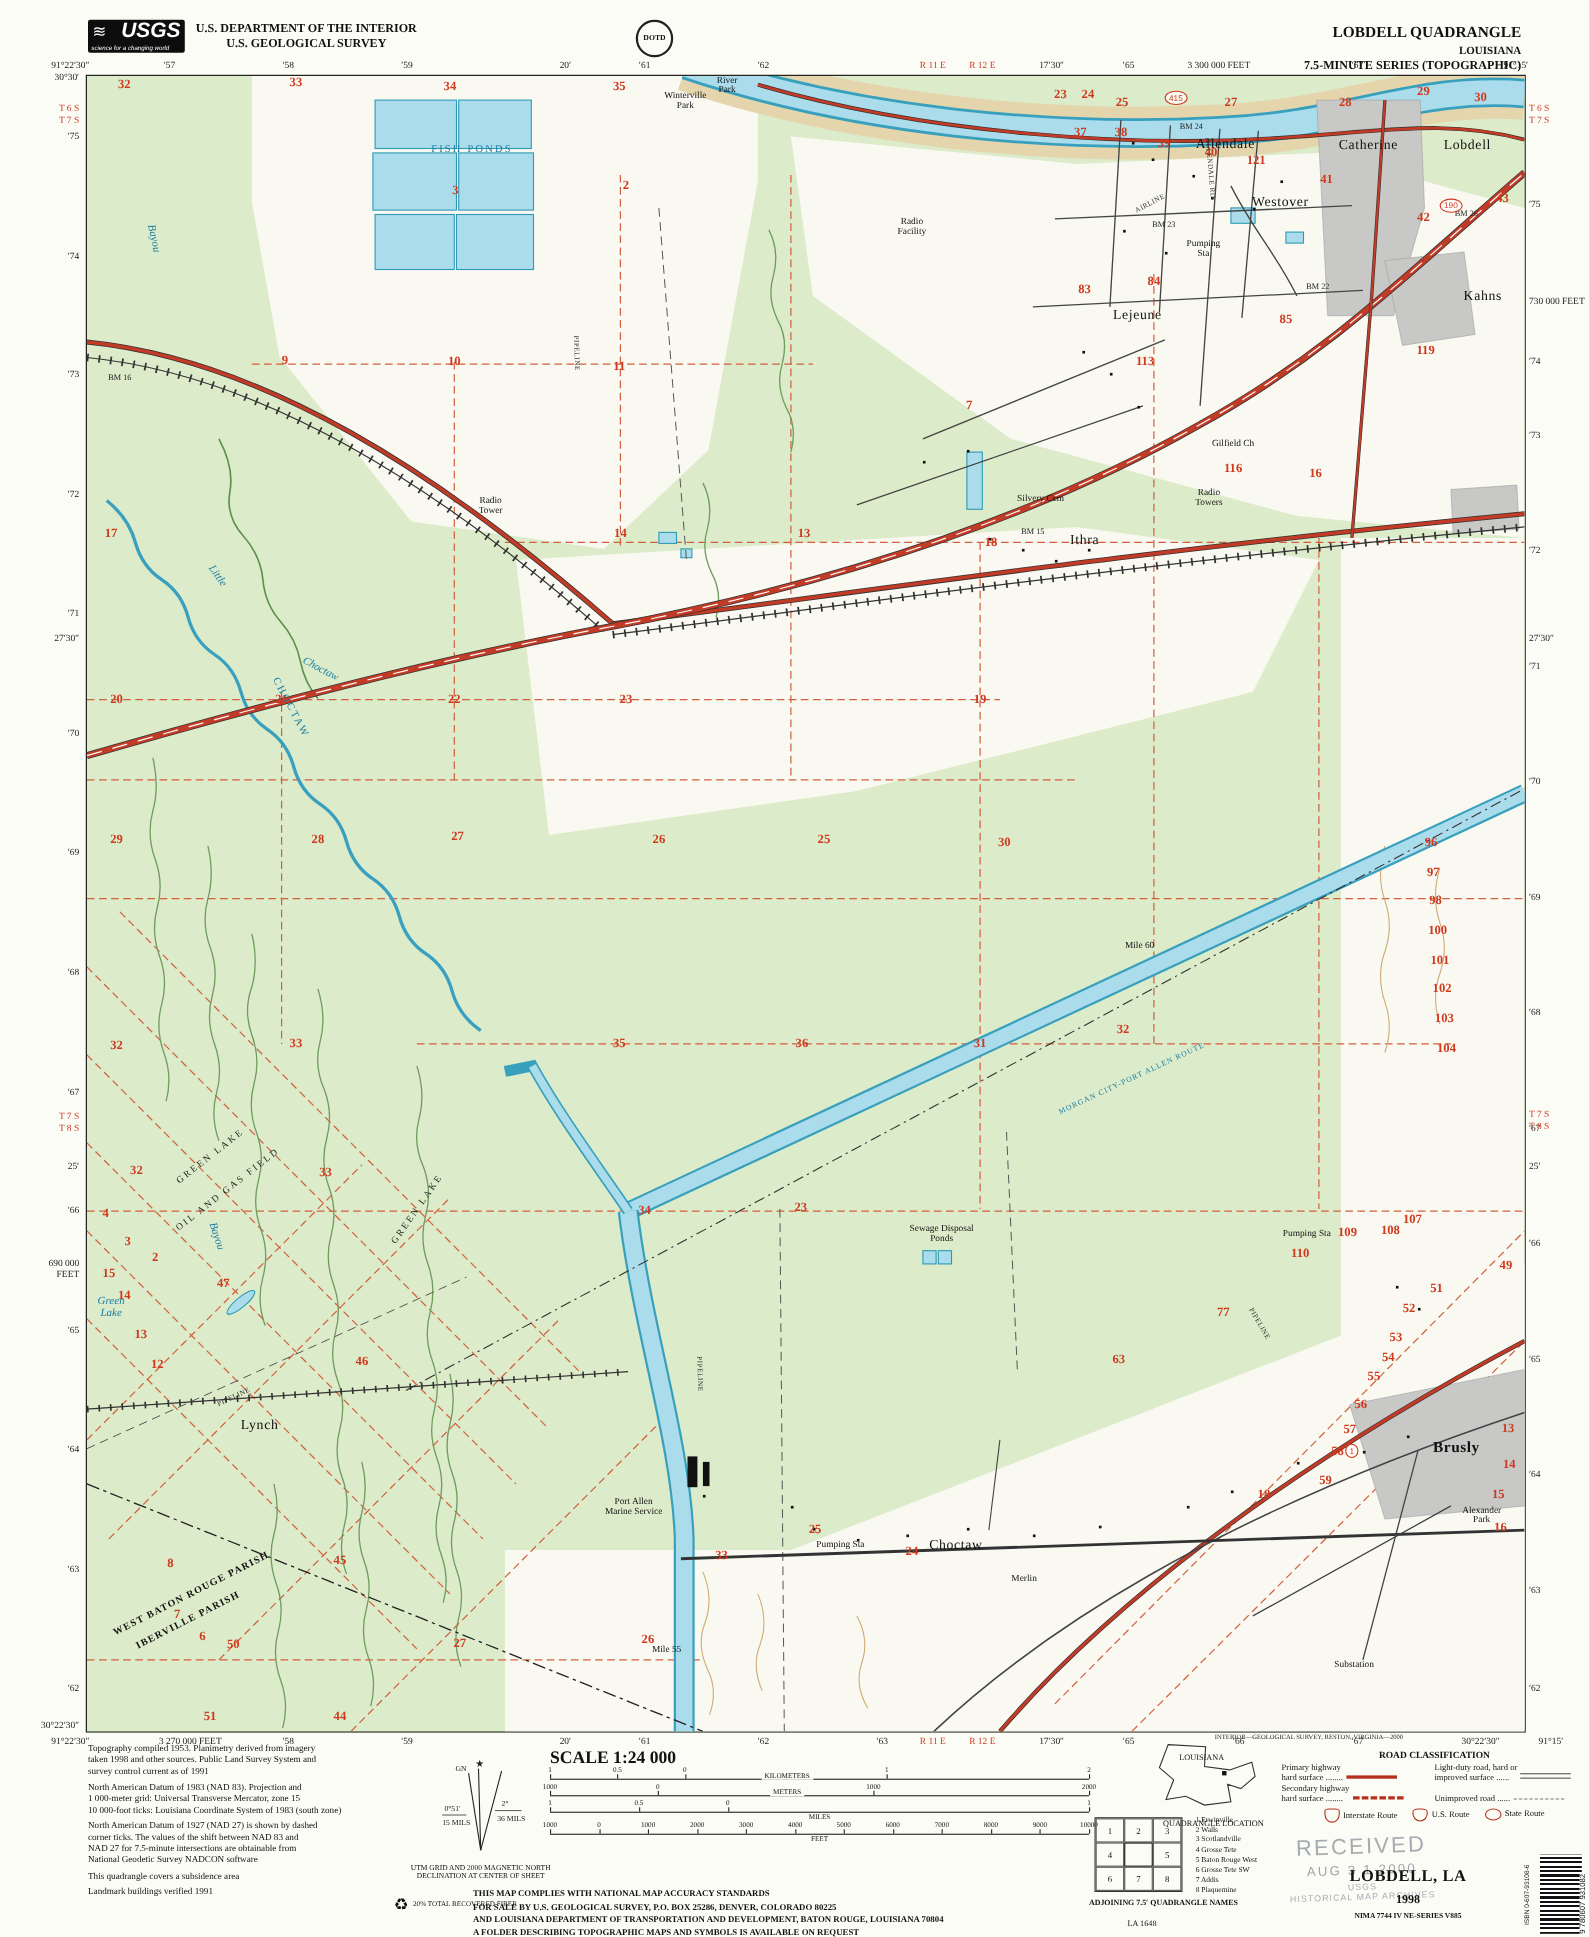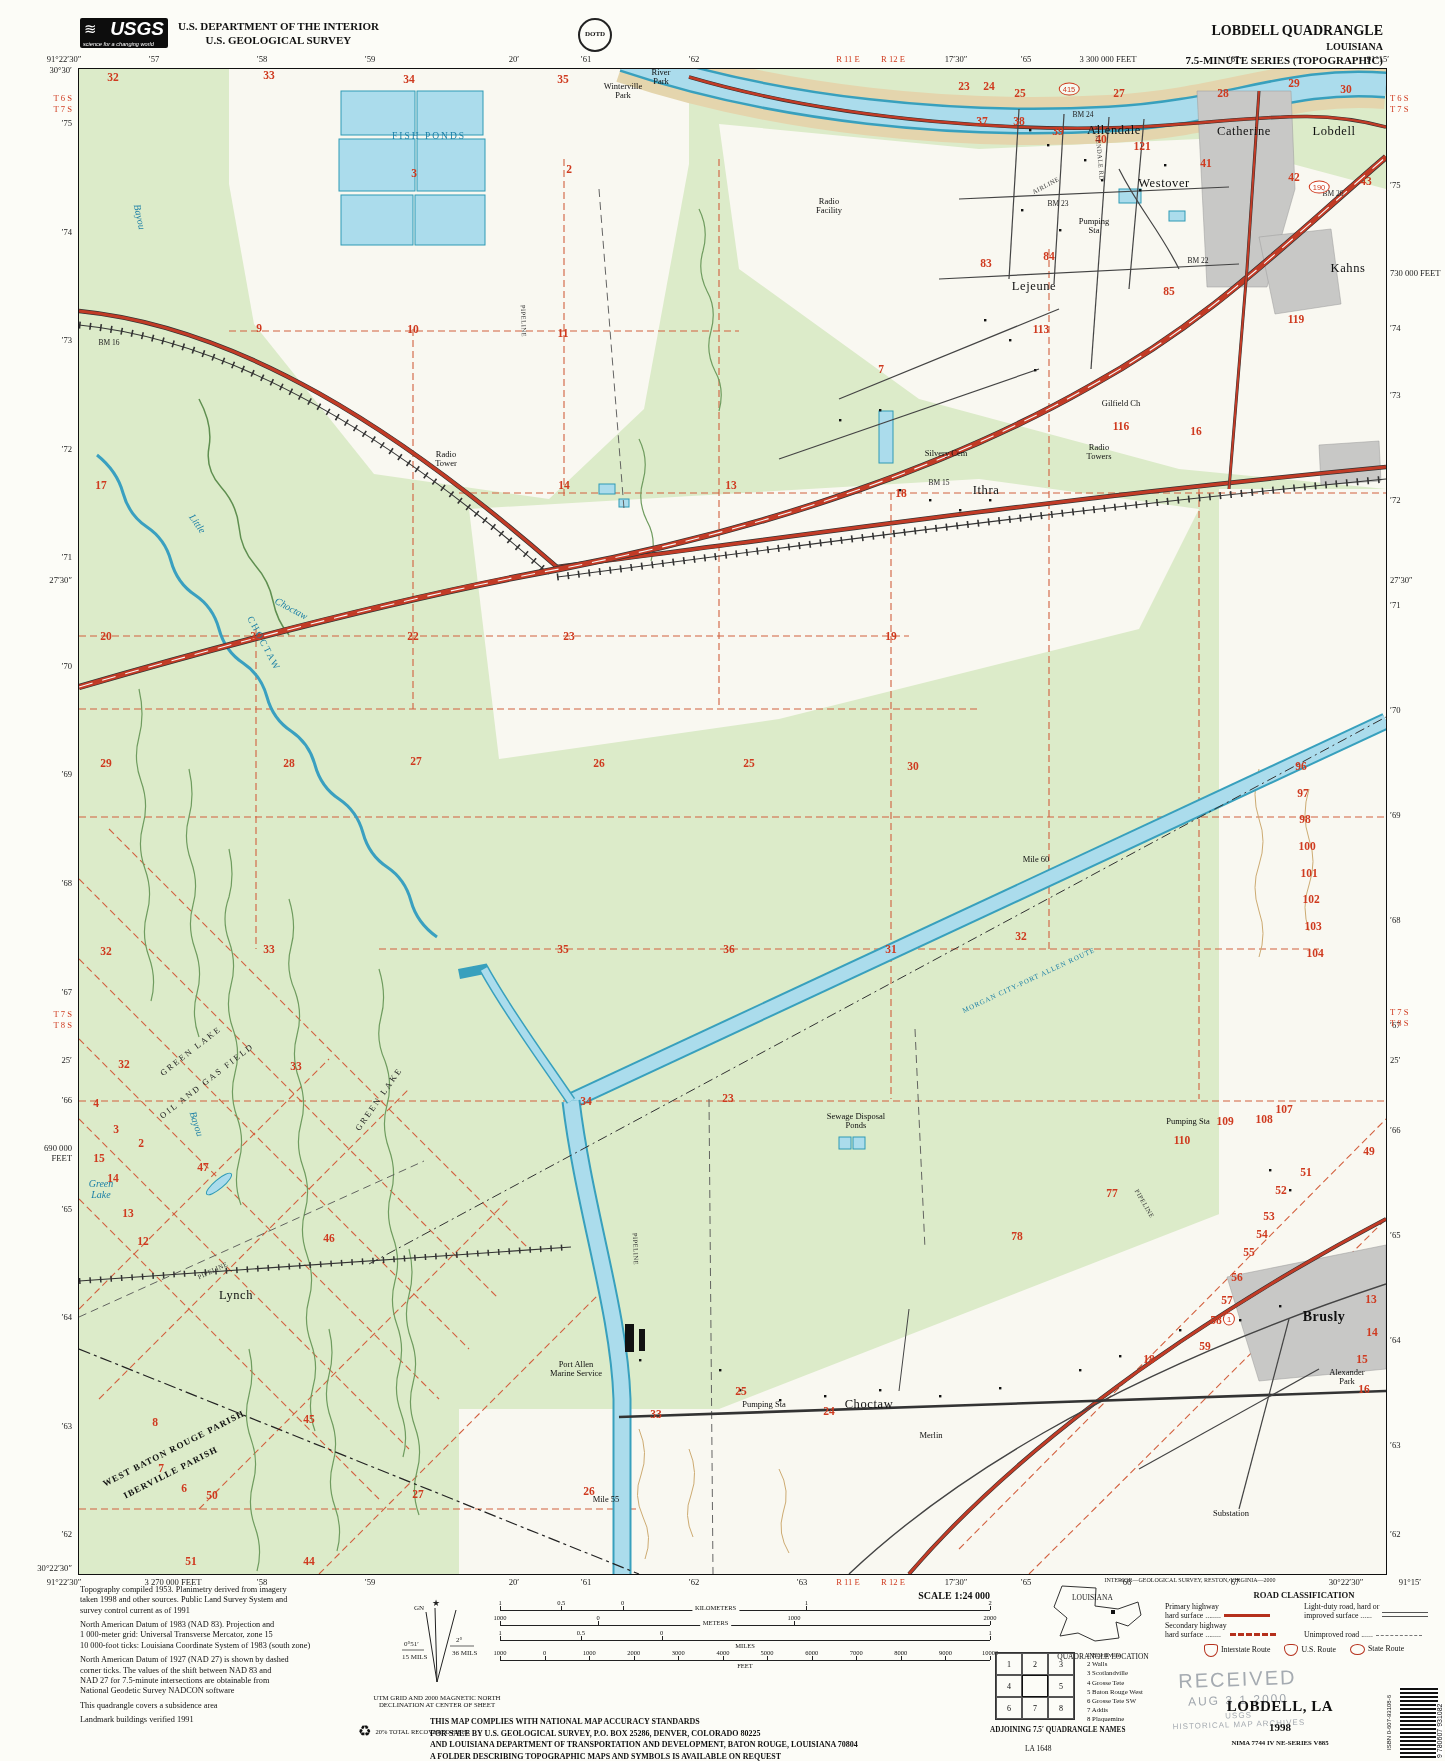"42" span.sec { top: 108px -> 129px }
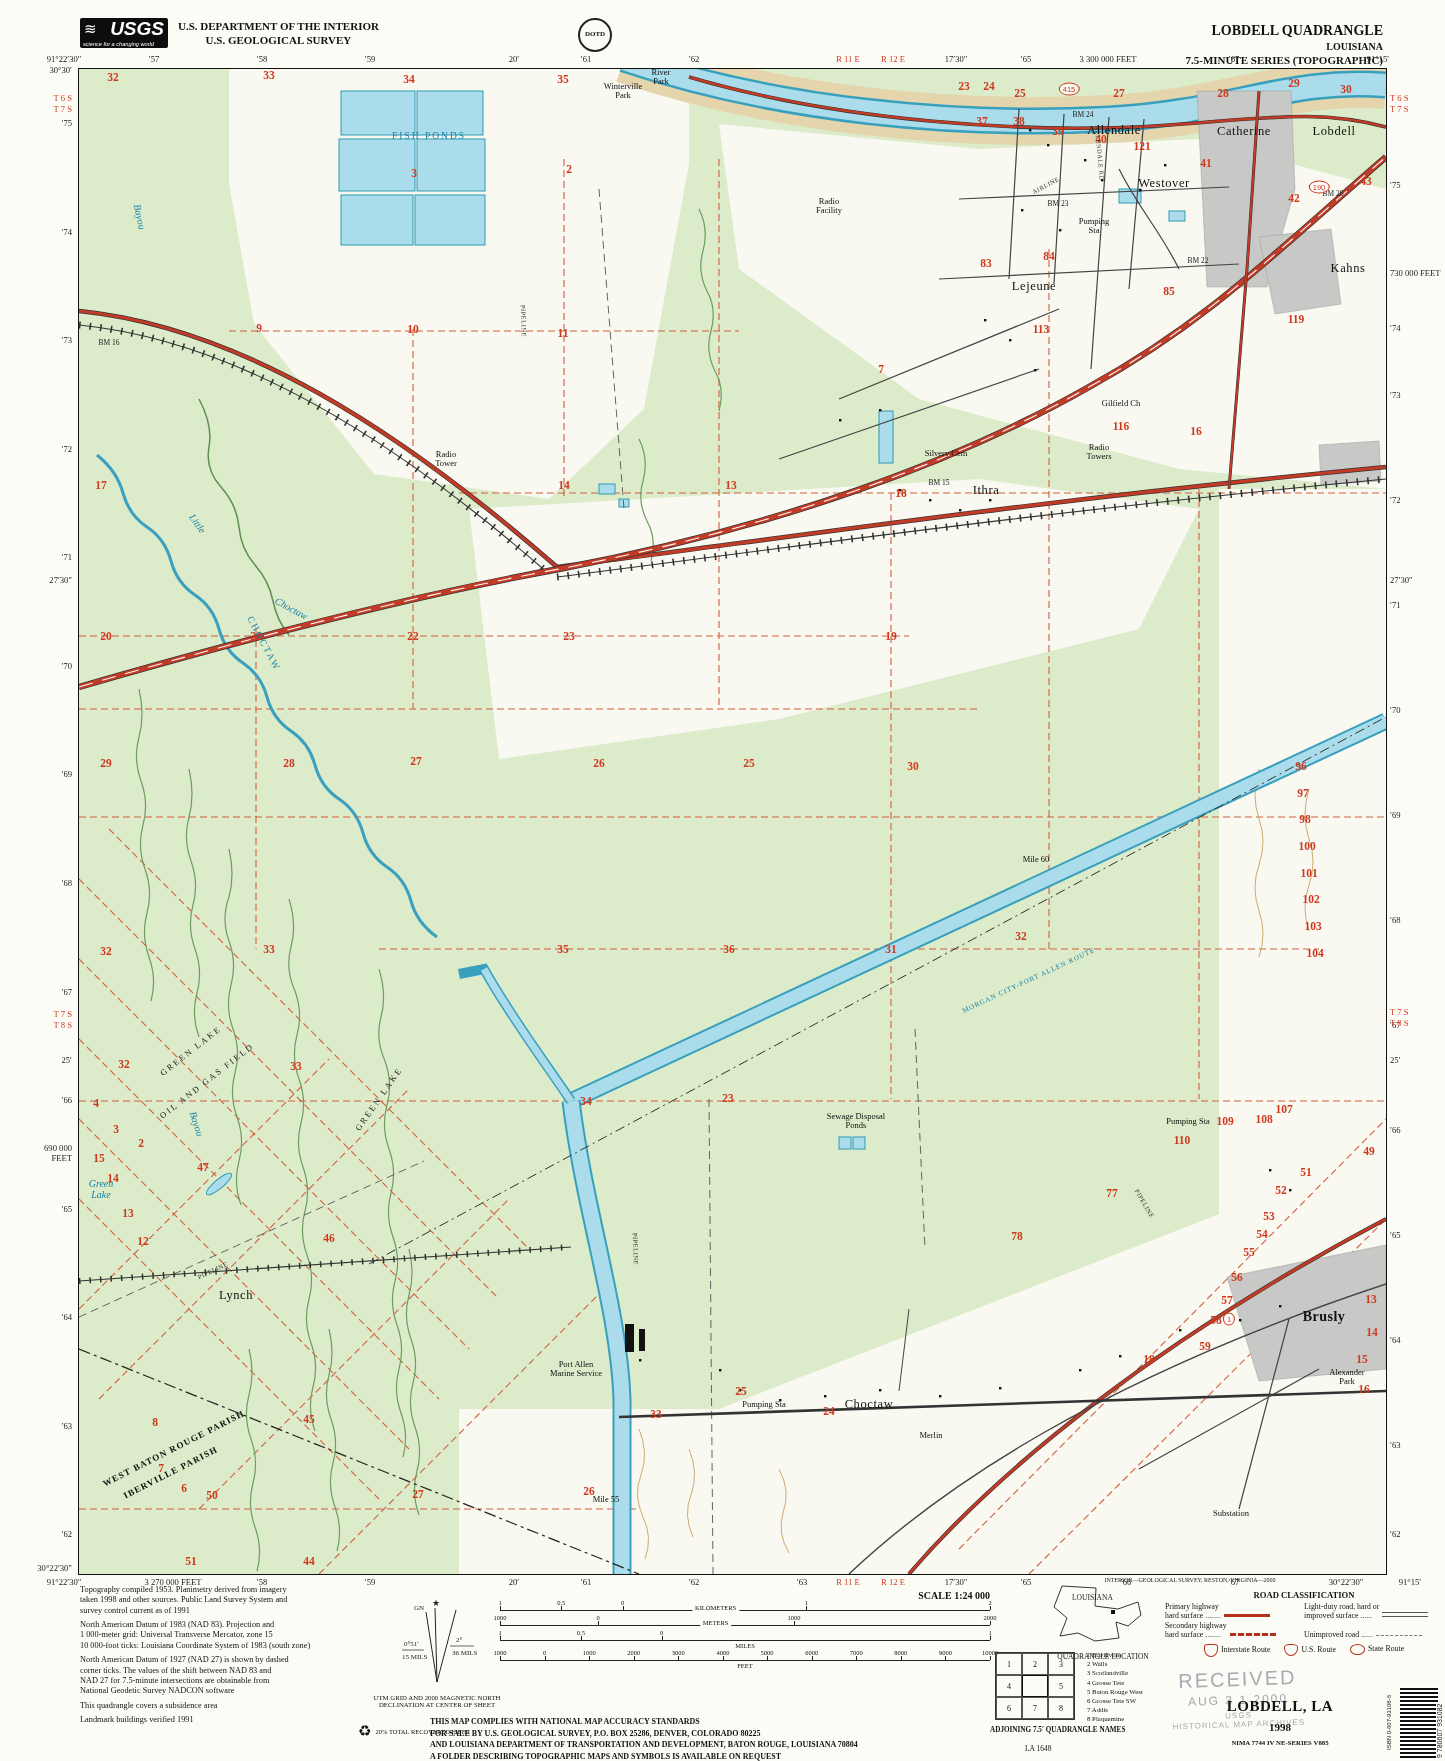"78" span.sec { text: 78 -> 63 }
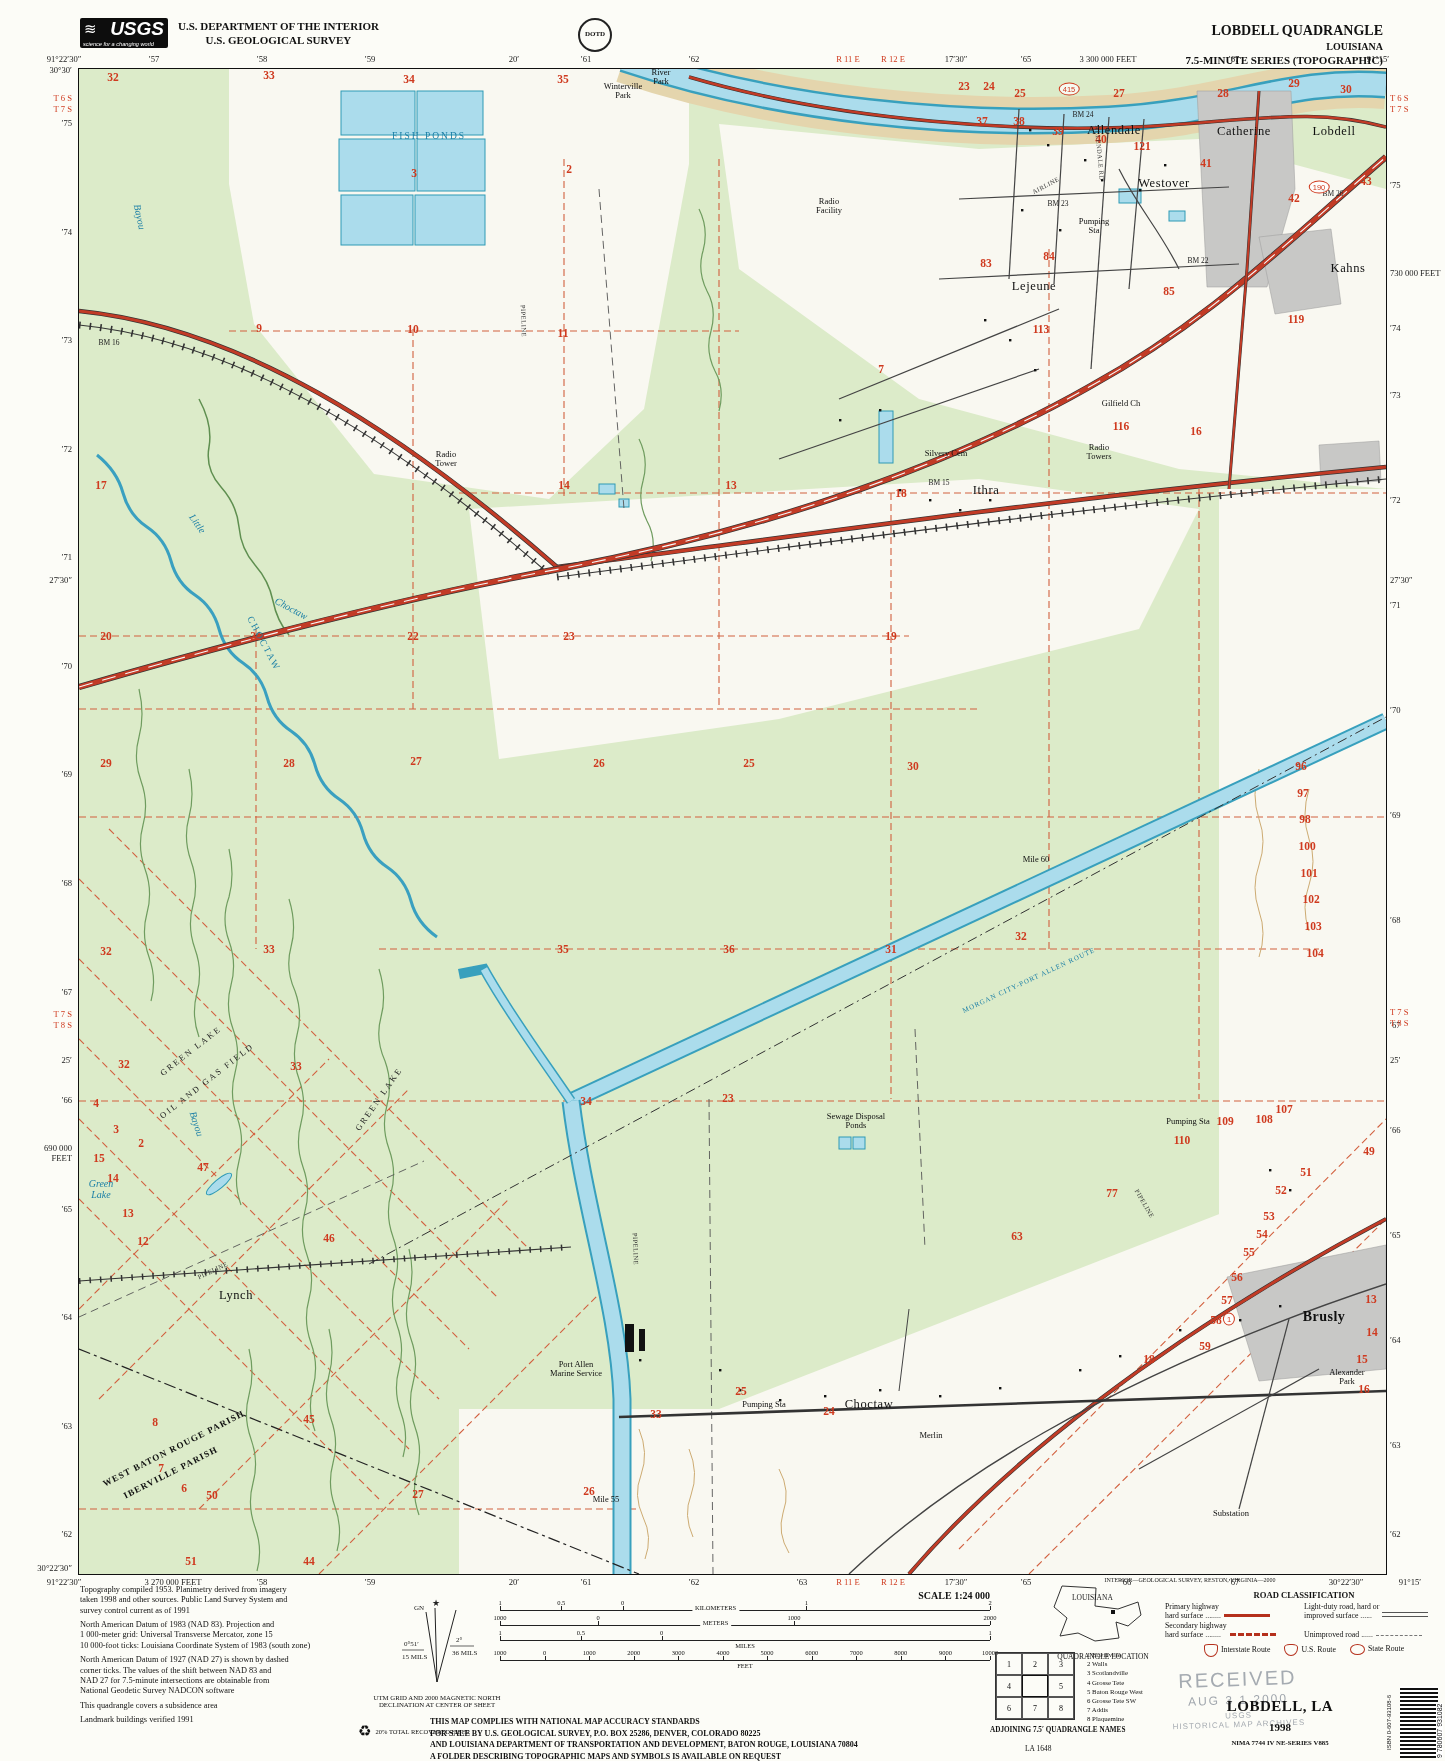"SCALE 1:24 000" #scale-title { font-size: 10px -> 16px; text-align: right -> left }
